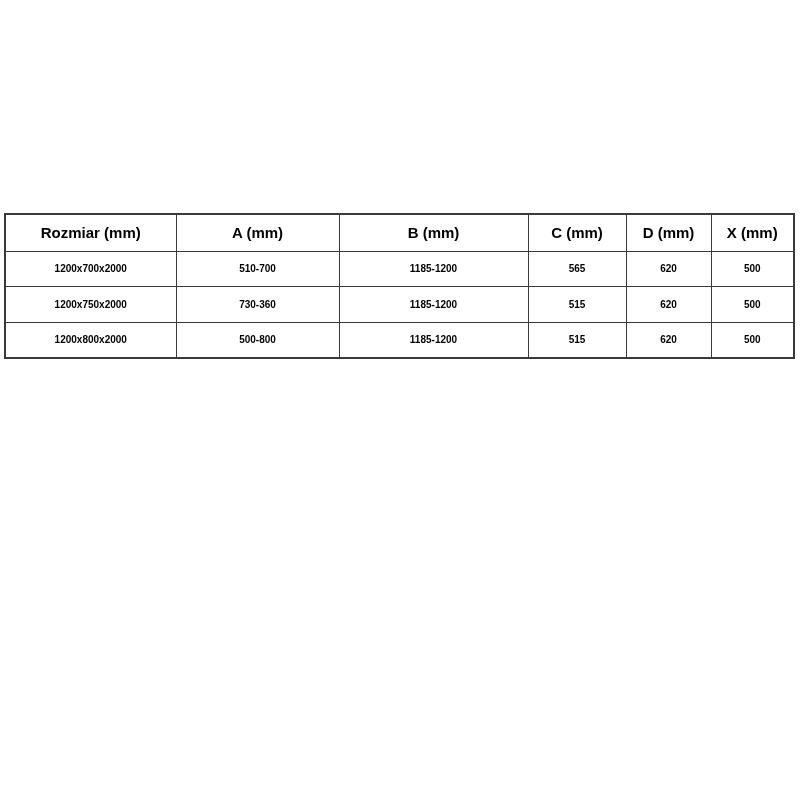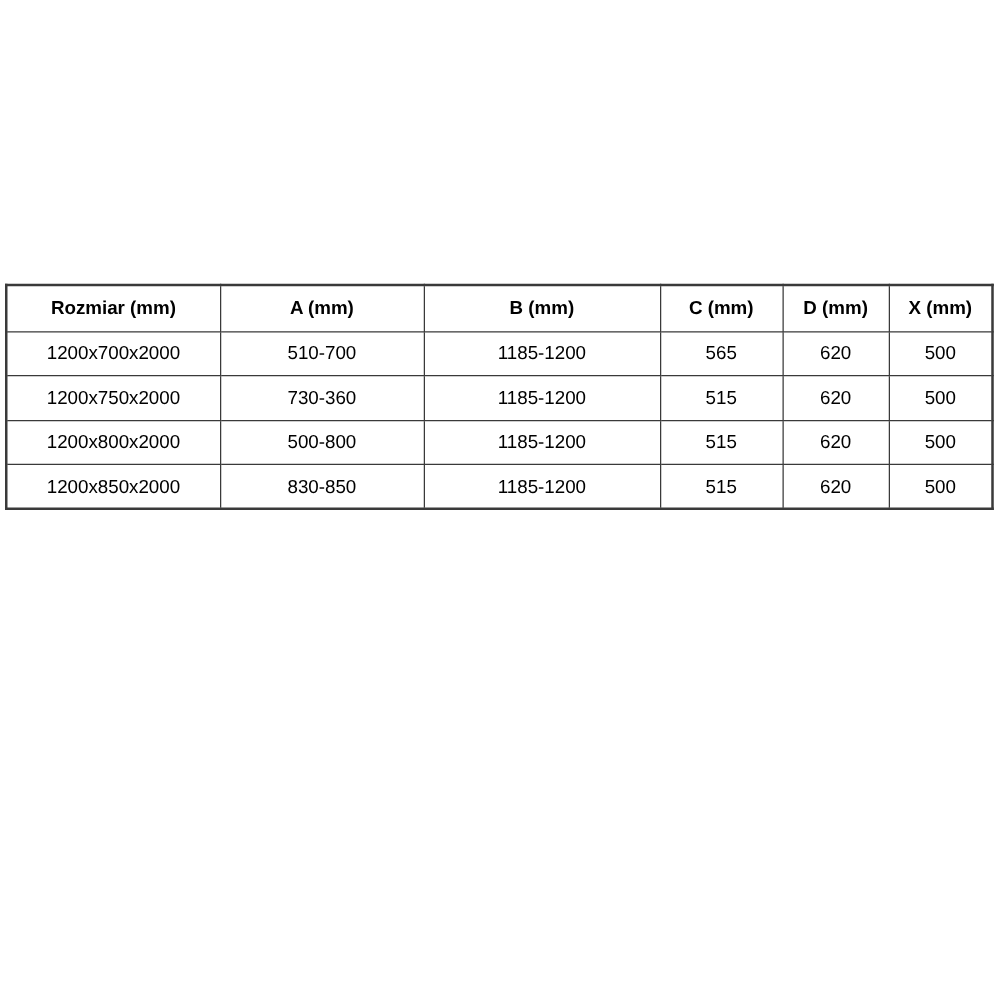"Rozmiar (mm)" .table-wrap { top: 227px -> 213px }
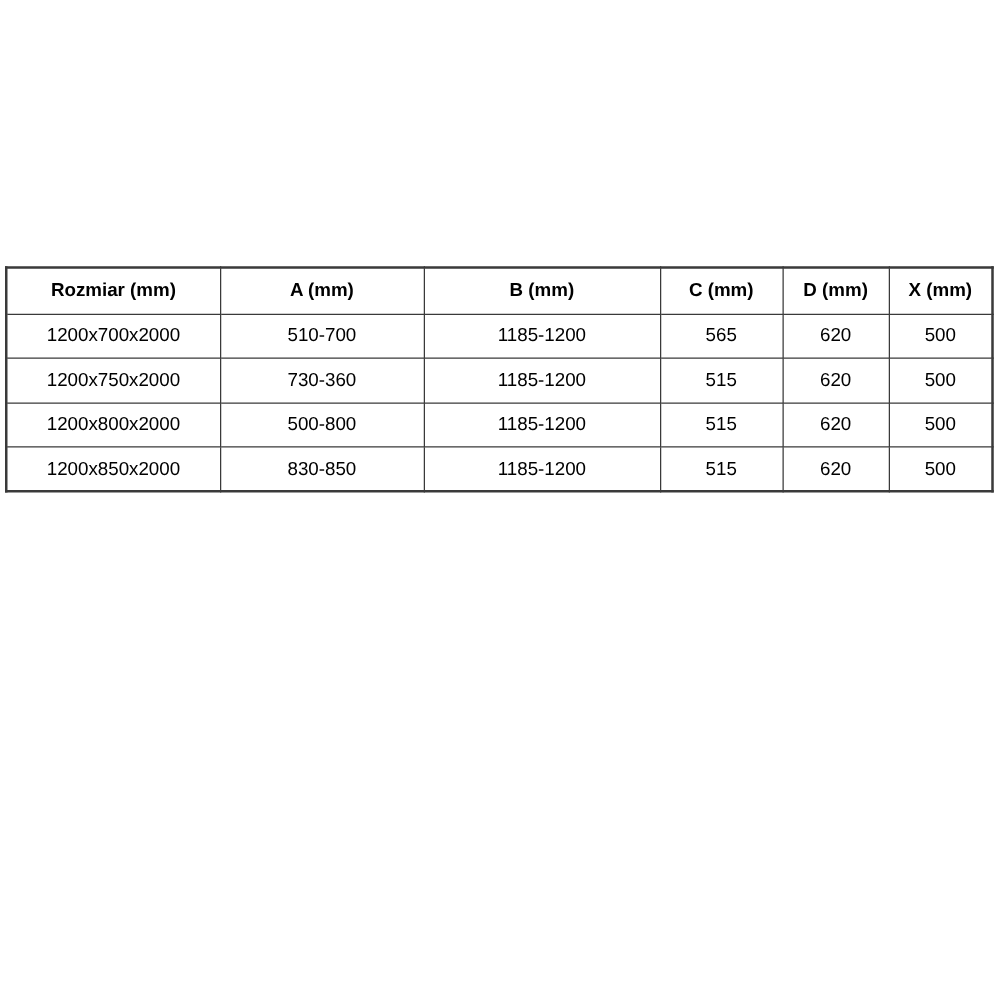"1200x700x2000" table.size-table td { font-size: 15px -> 10px; font-weight: normal -> bold }
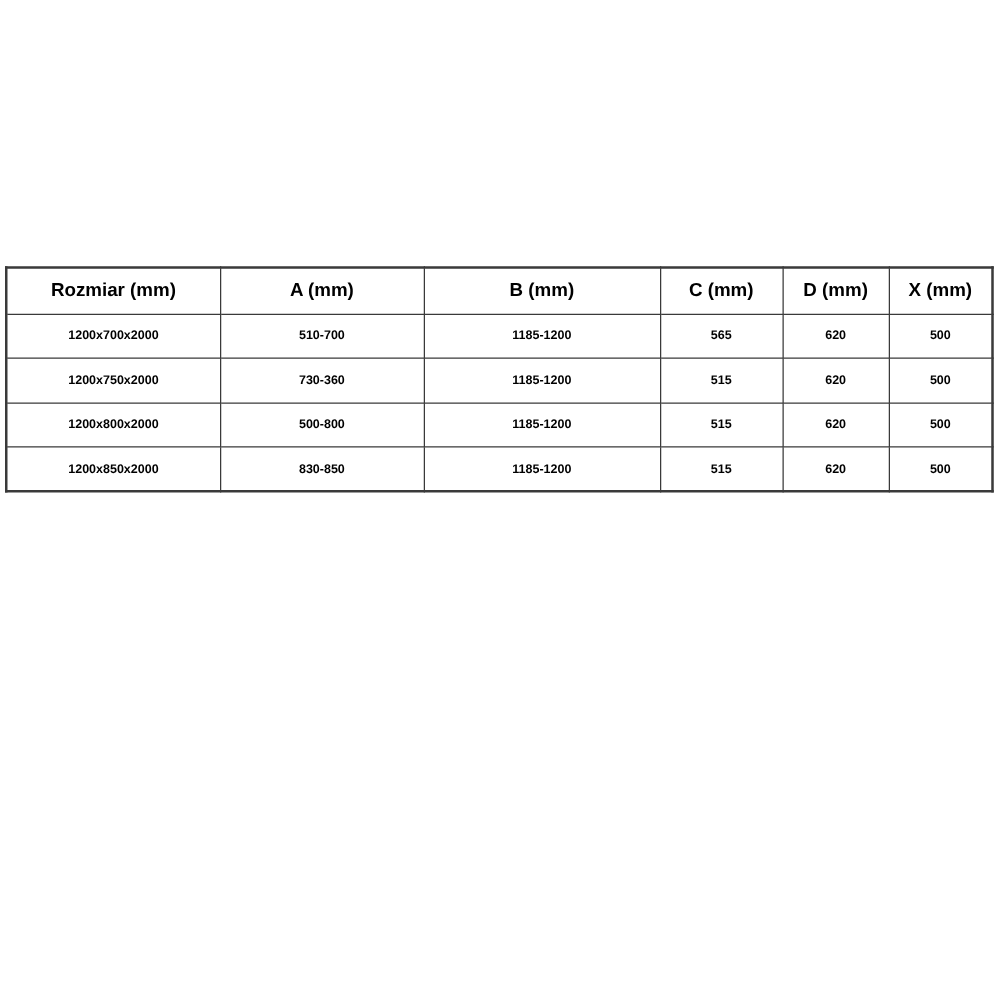"1200x850x2000" tr { html: <tr> <td>1200x850x2000</td> <td>830-850</td> <td>1185-1200</td> <td>515</td> <td>620</td> <td>500</td> </tr> -> none }
